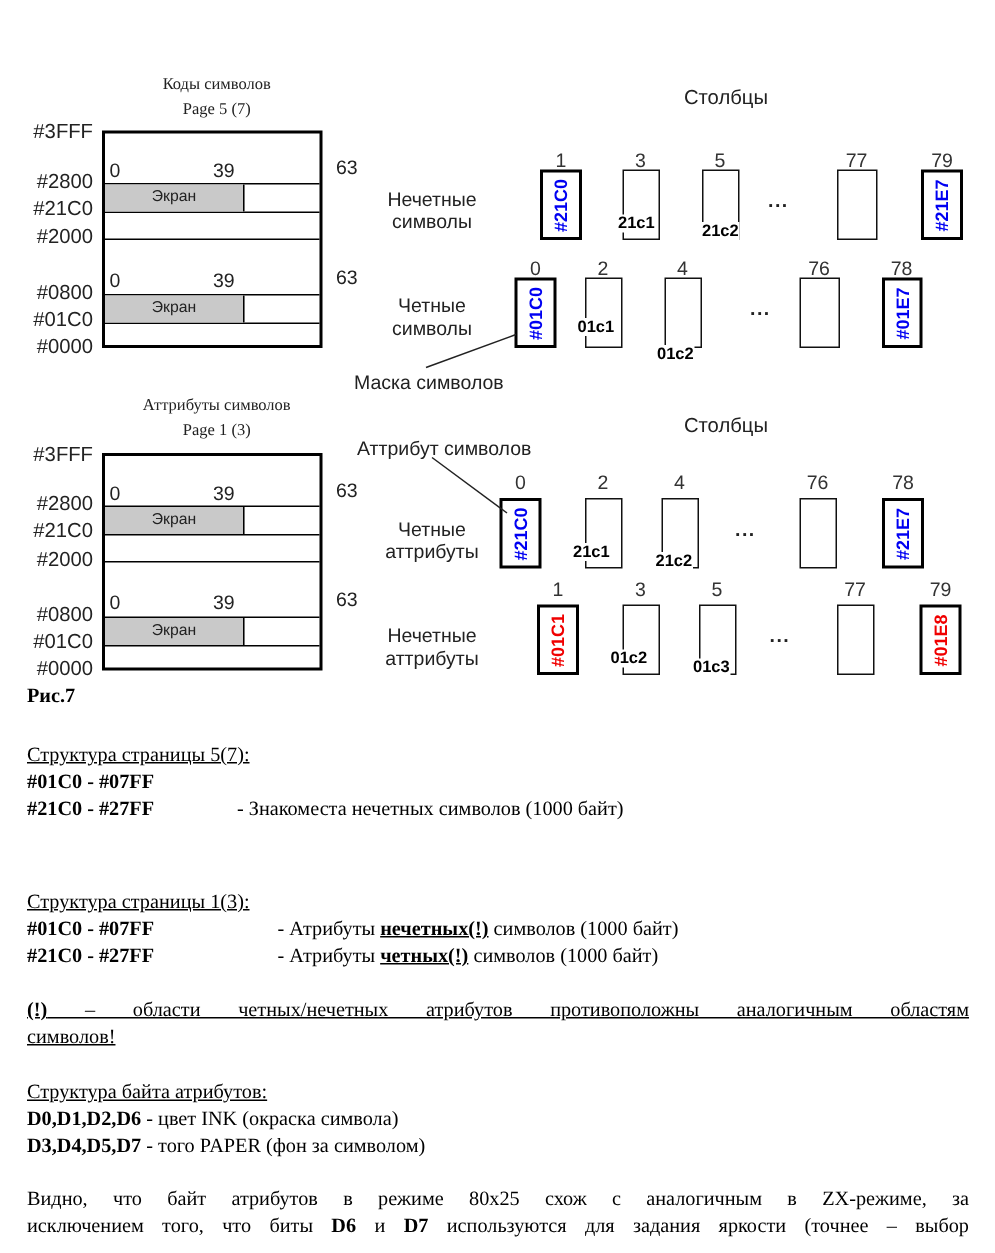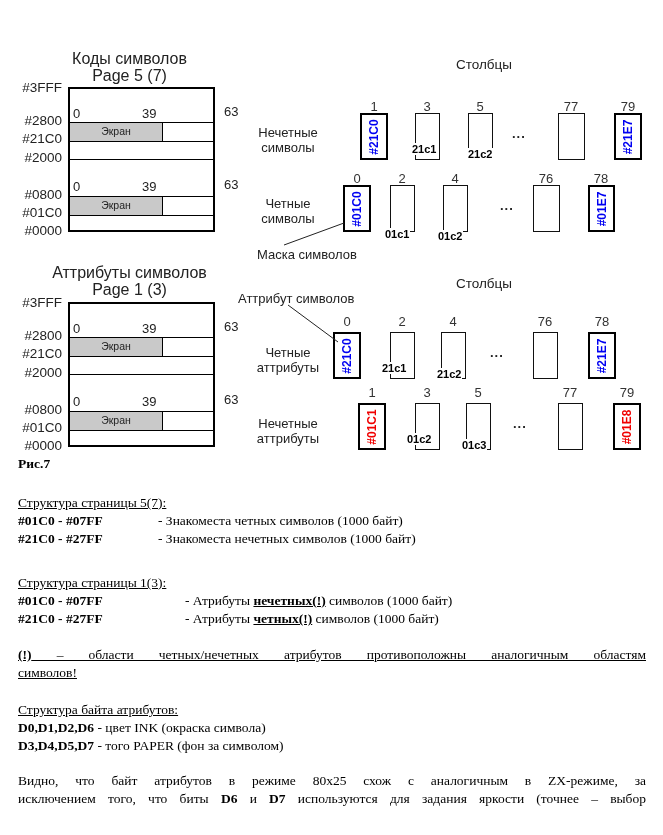"Коды символов" .mem-title { font-family: Liberation Sans, sans-serif -> Liberation Serif, serif; font-size: 16px -> 11px; left: 48px -> 63px }
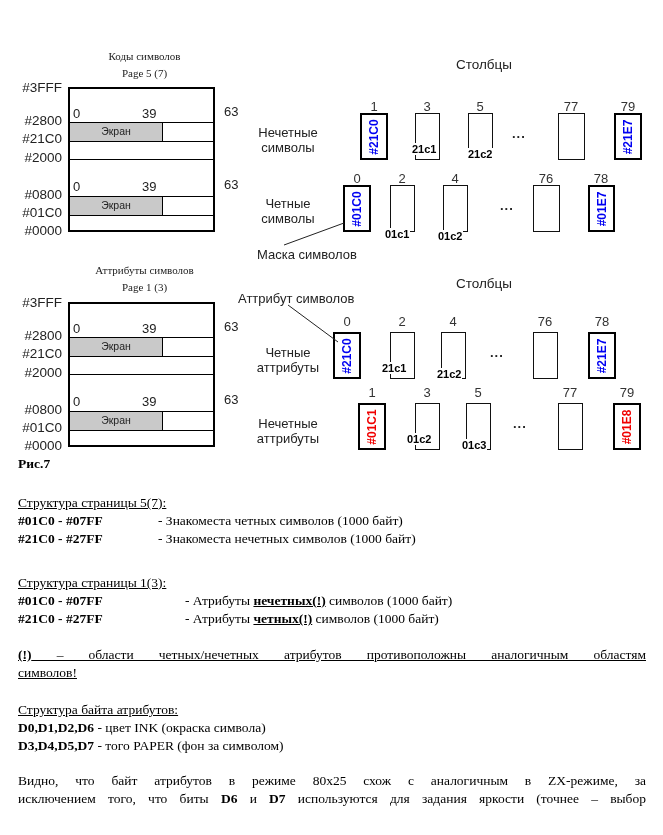"01c1" div.ctag { top: 228px -> 212px }
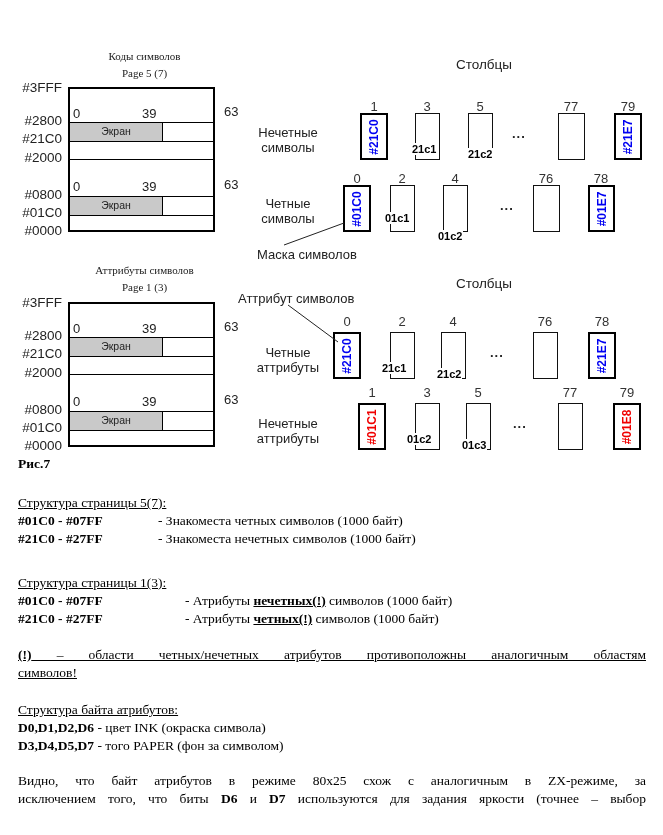"Маска символов" div.ptr-label { left: 257px -> 236px }
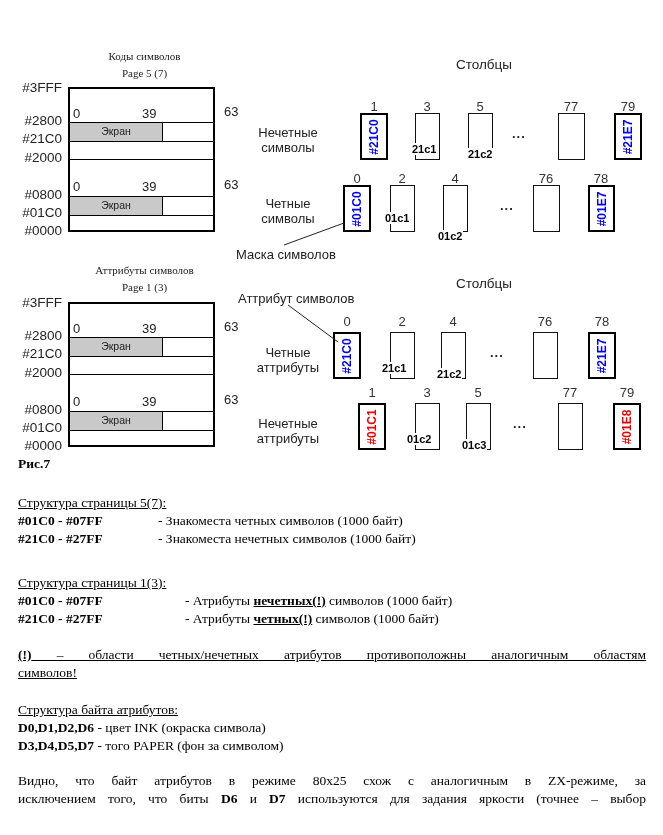"- Знакоместа четных символов (1000" span { html: <span>- Знакоместа четных символов (1000 байт)</span> -> none }
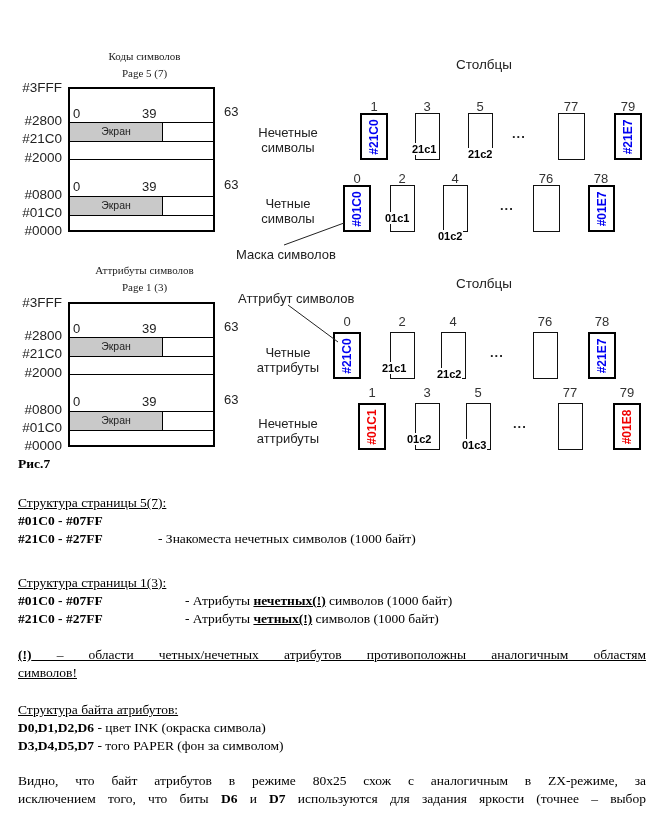"Структура страницы 1(3):" .mt26 { margin-top: 26px -> 44px }
